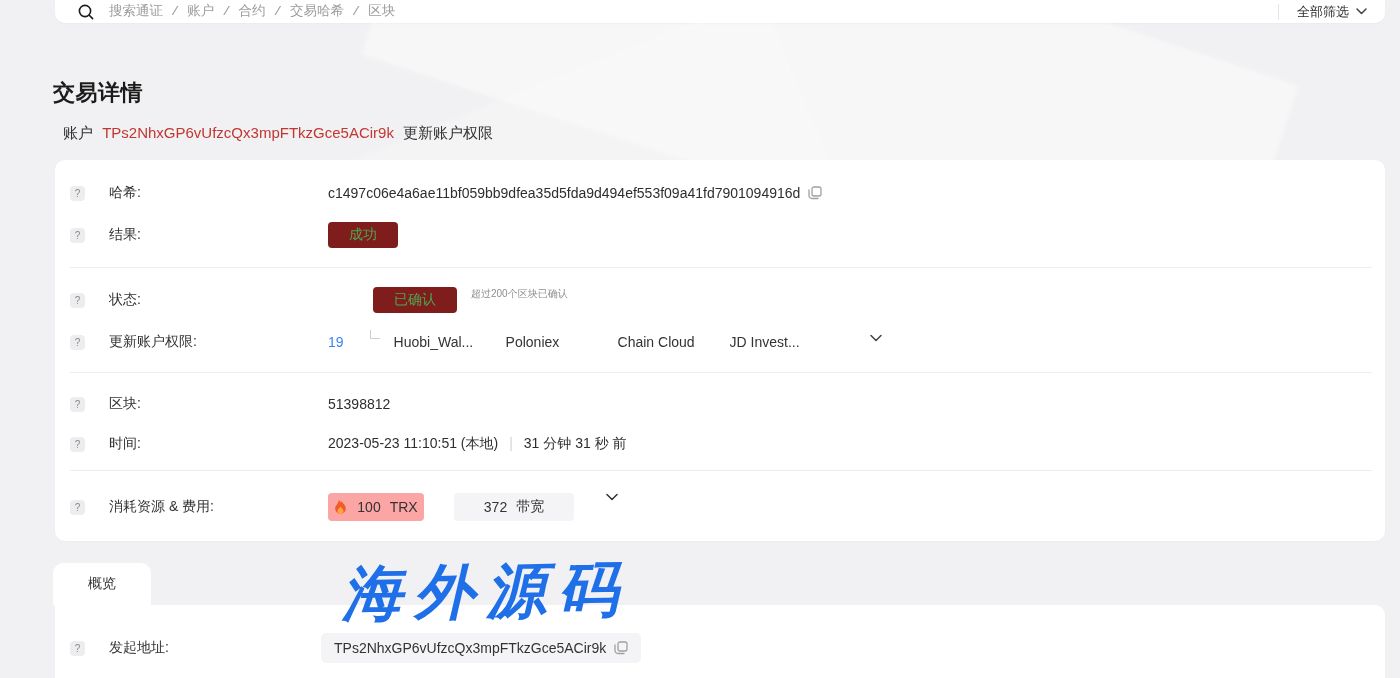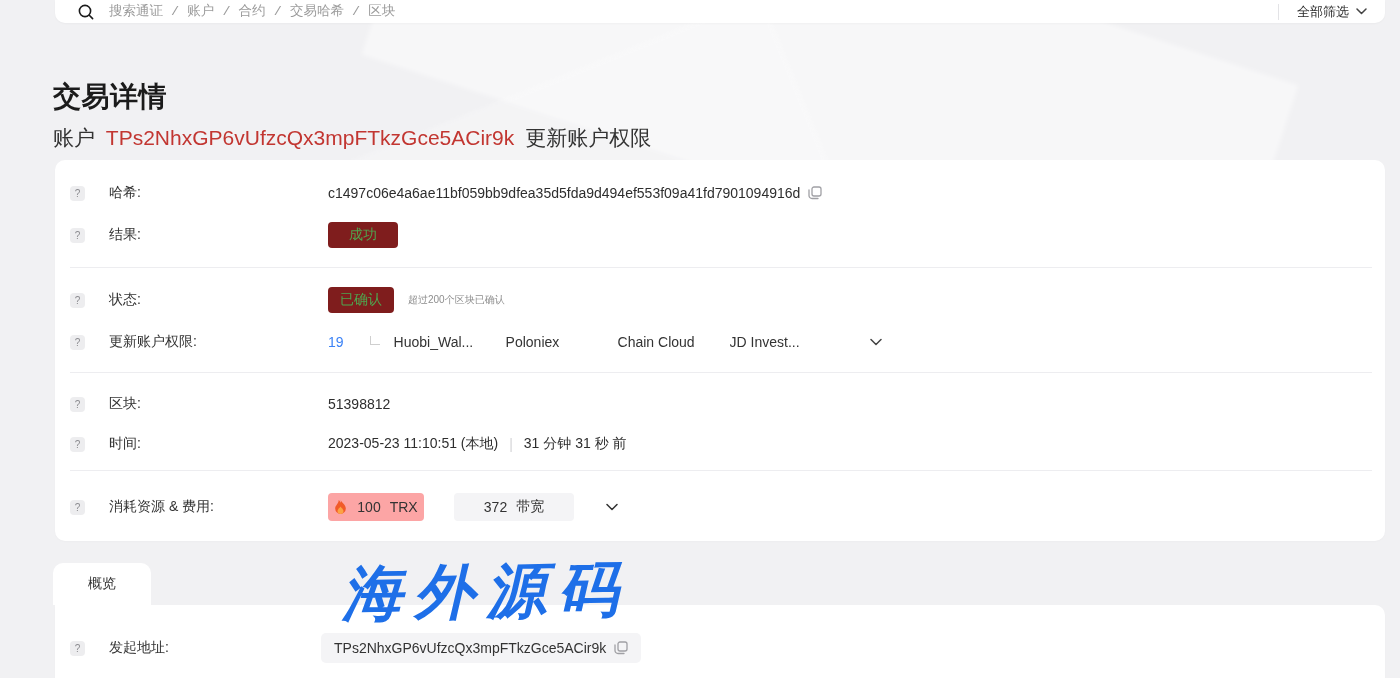"交易详情" .page-title { font-size: 28px -> 22px }
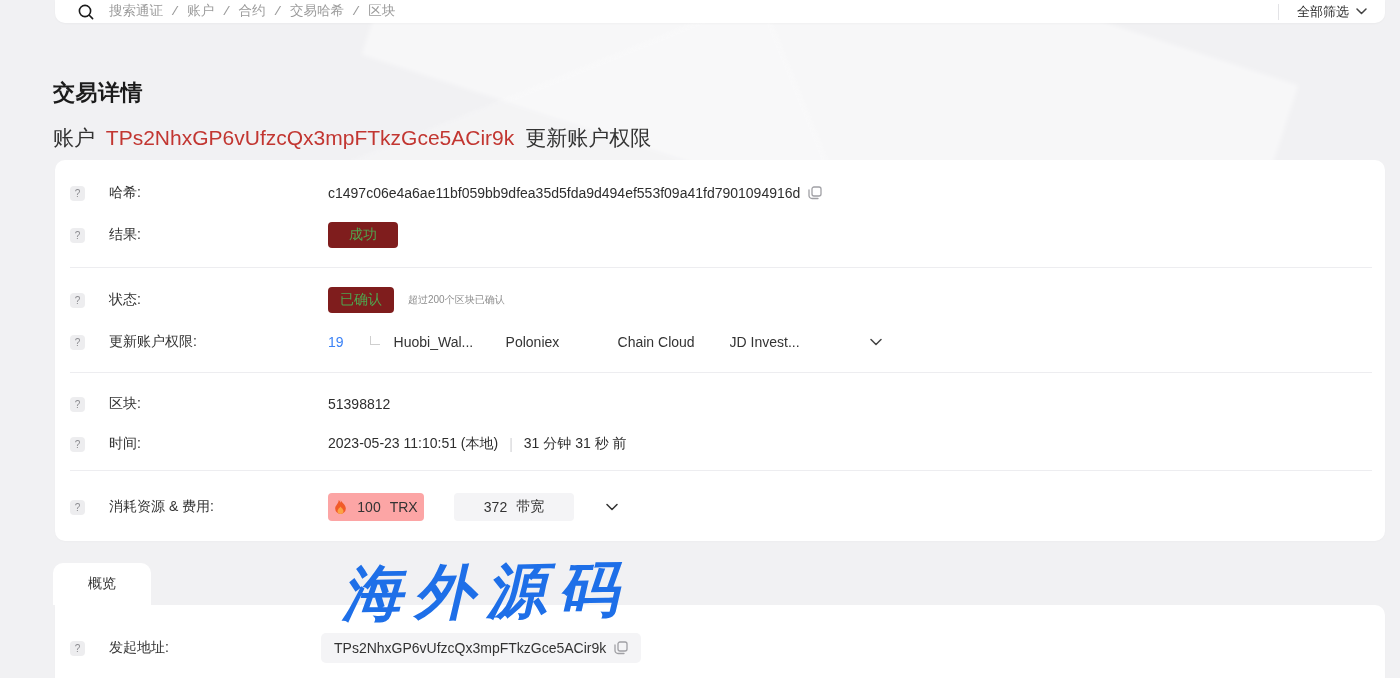"账户 TPs2NhxGP6vUfzcQx3mpFTkzGce5ACir9k" .page-subtitle { font-size: 21px -> 15px; left: 53px -> 63px }
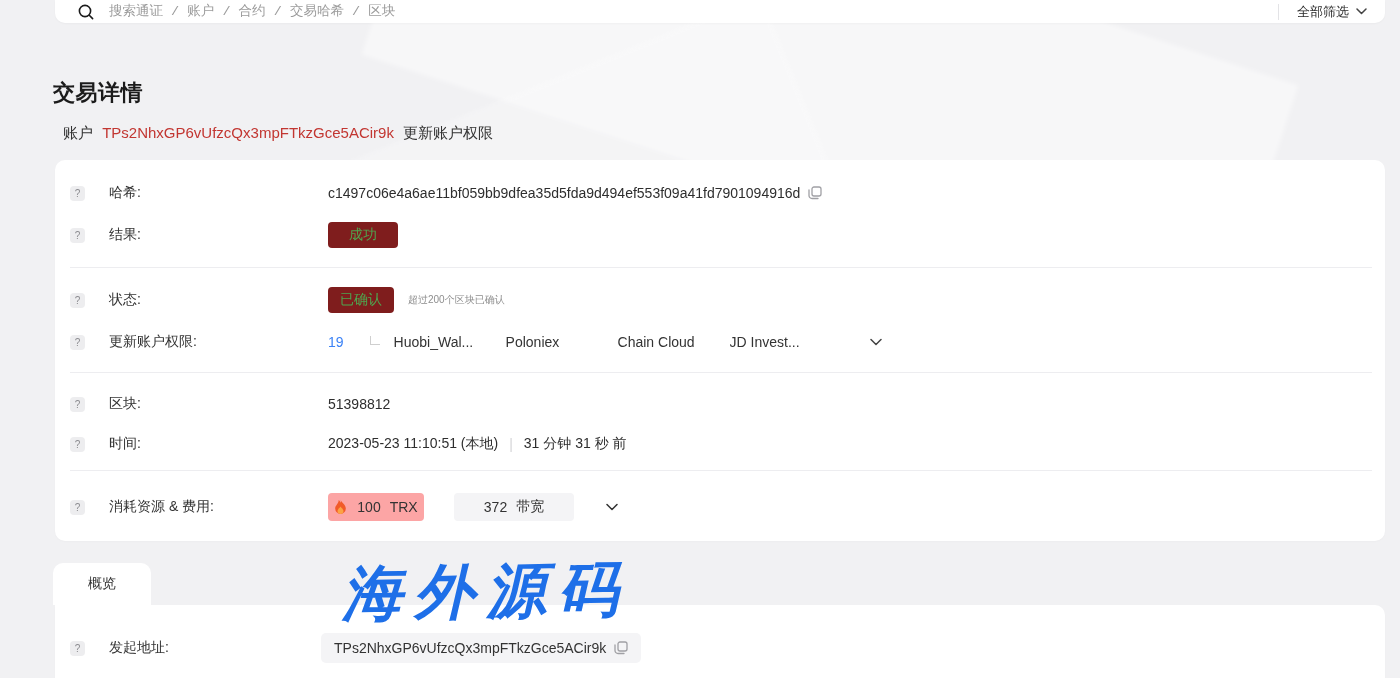"c1497c06e4a6ae11bf059bb9dfea35d5fda9d494" .row-value { align-items: center -> none }
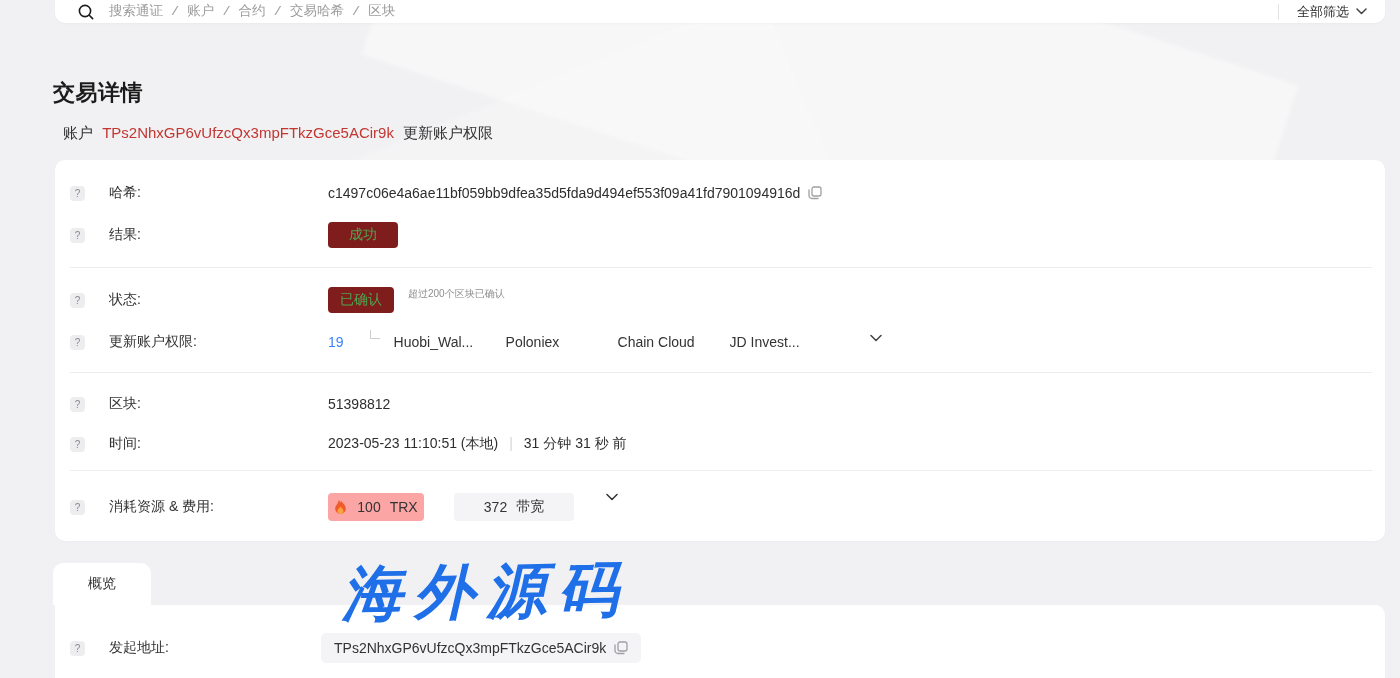"已确认" .badge-confirmed { margin-left: none -> 45px; width: 66px -> 84px }
